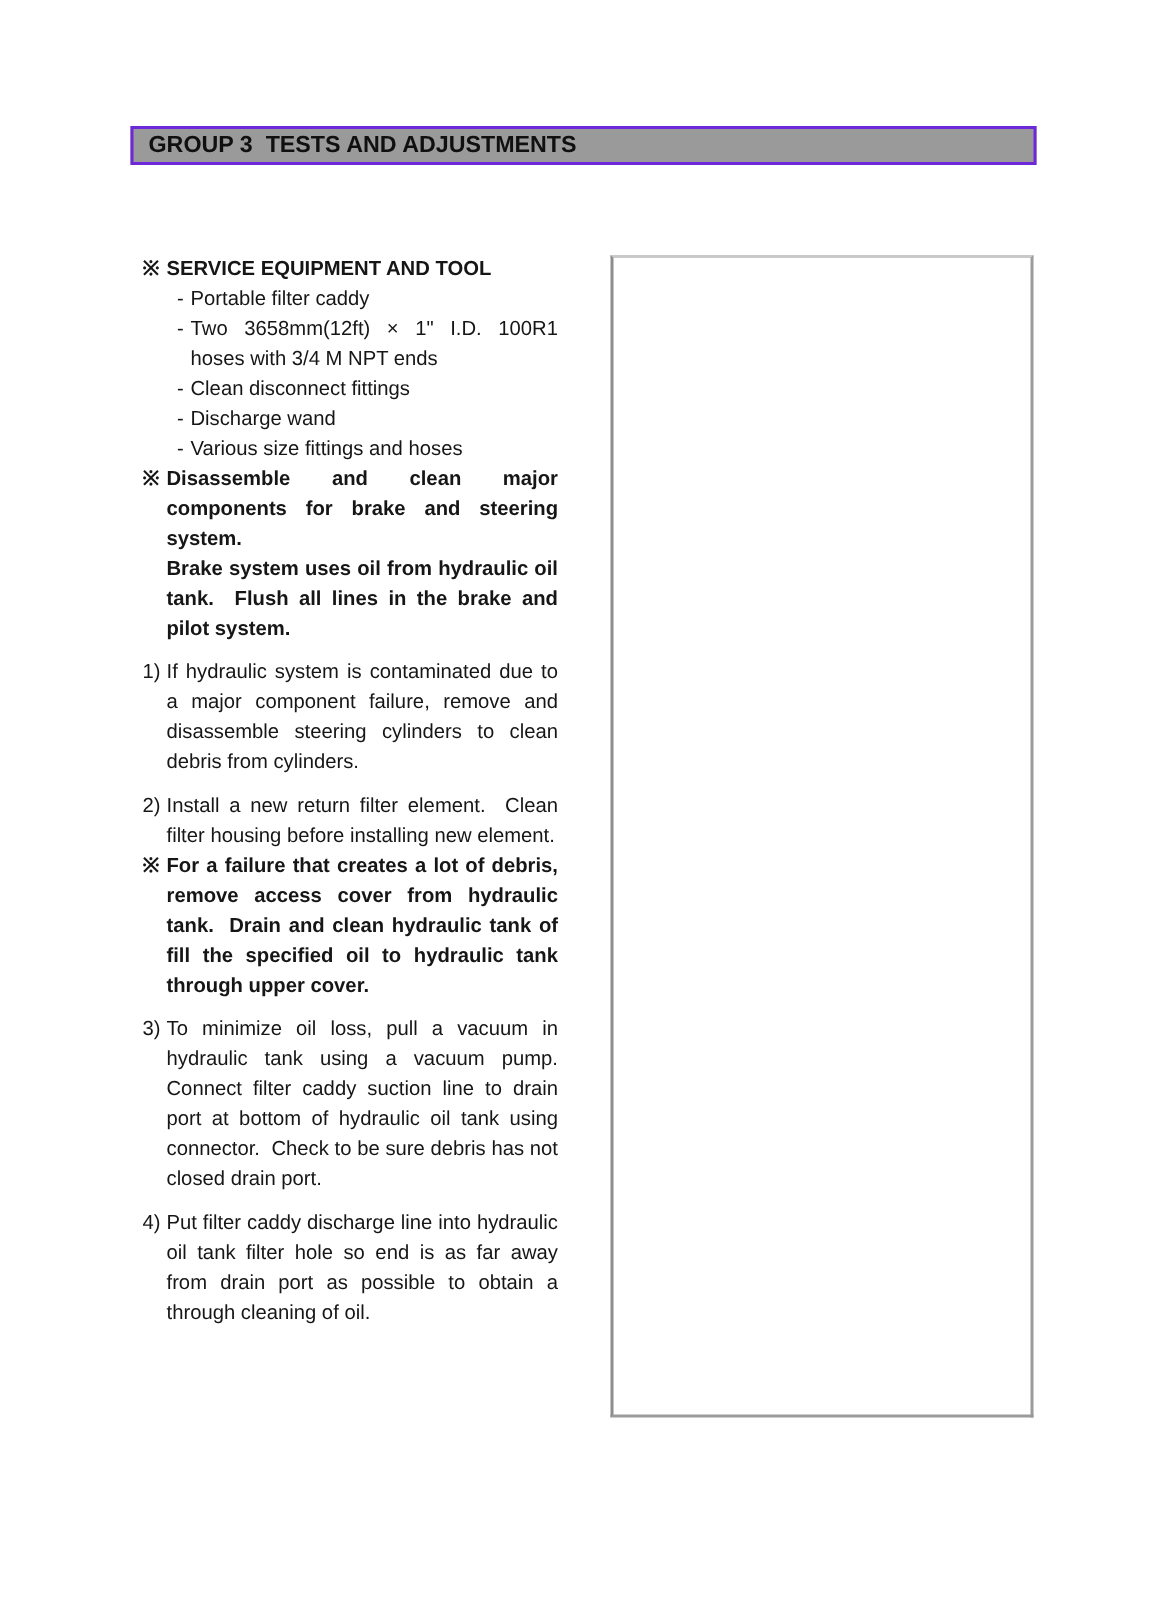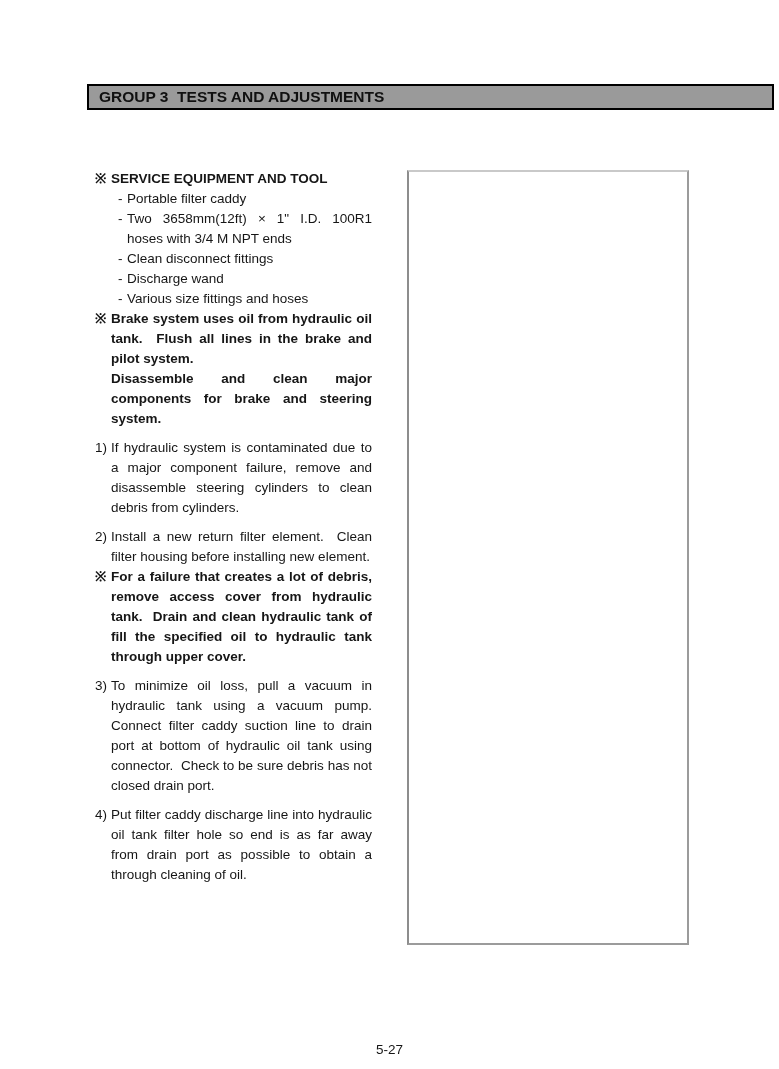"GROUP 3 TESTS AND ADJUSTMENTS" .group-bar { border: 2px solid #000000 -> 2px solid #6d28d9; width: 687px -> 604px }
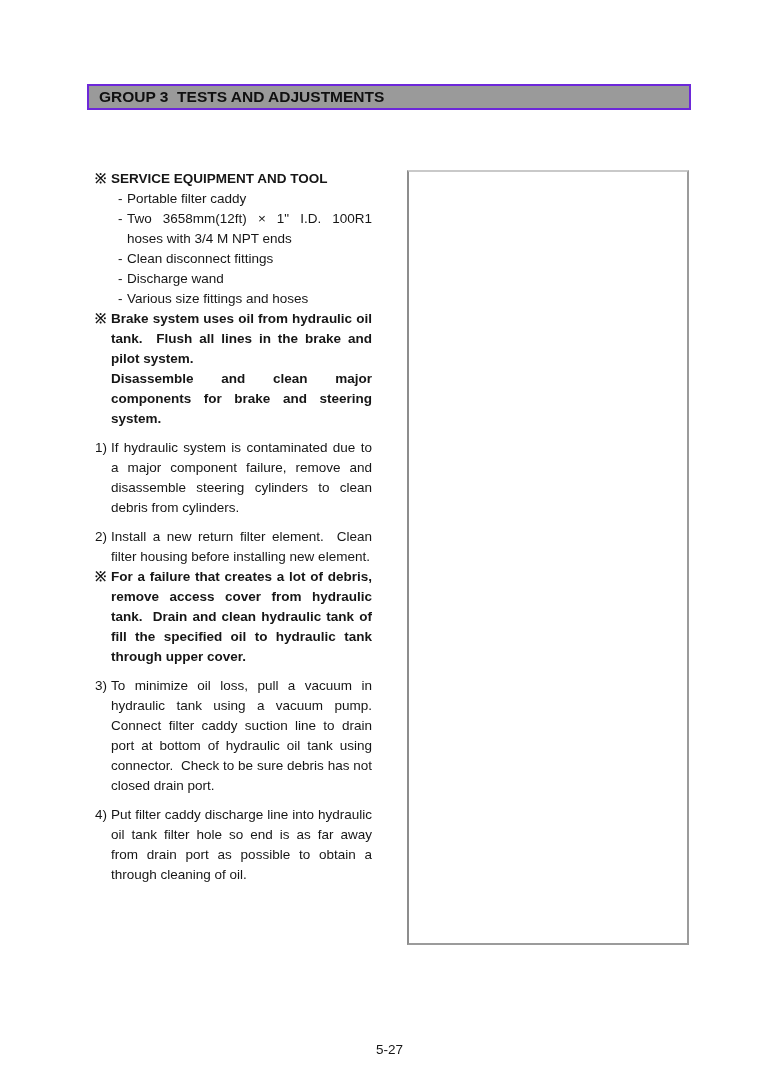"Brake system uses oil from" div { order: before "Disassemble and clean major components" -> after "Disassemble and clean major components" }
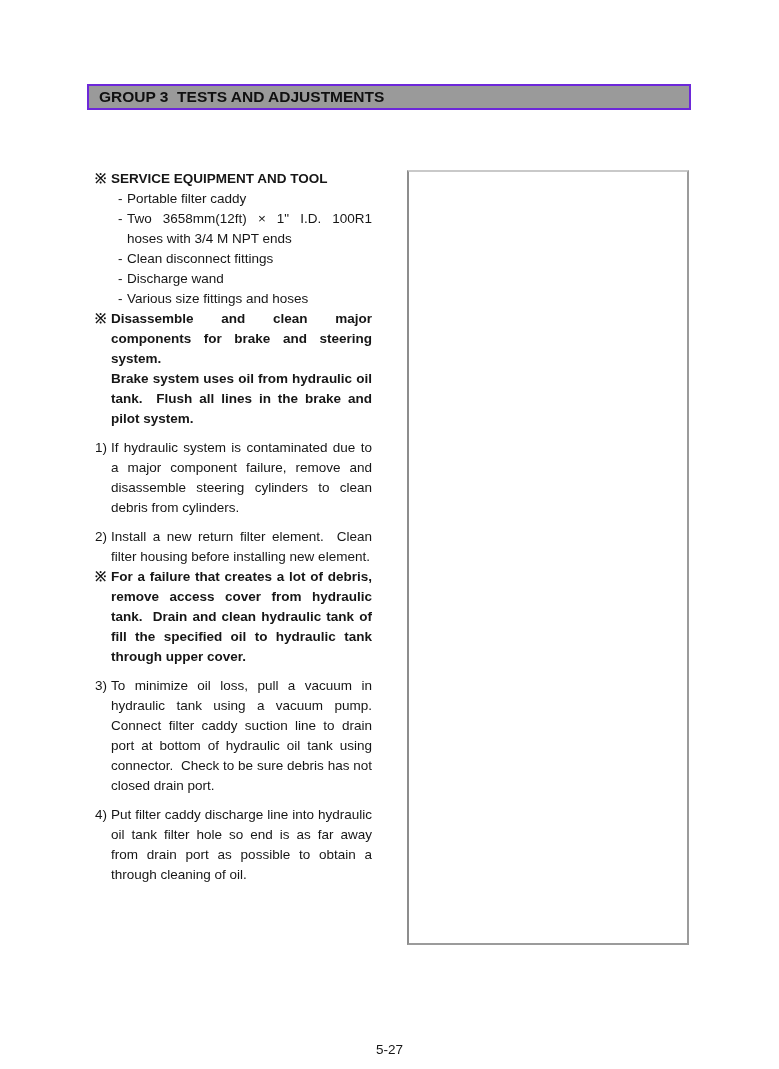"5-27" div.page-footer { html: <div>5-27</div> -> none }
